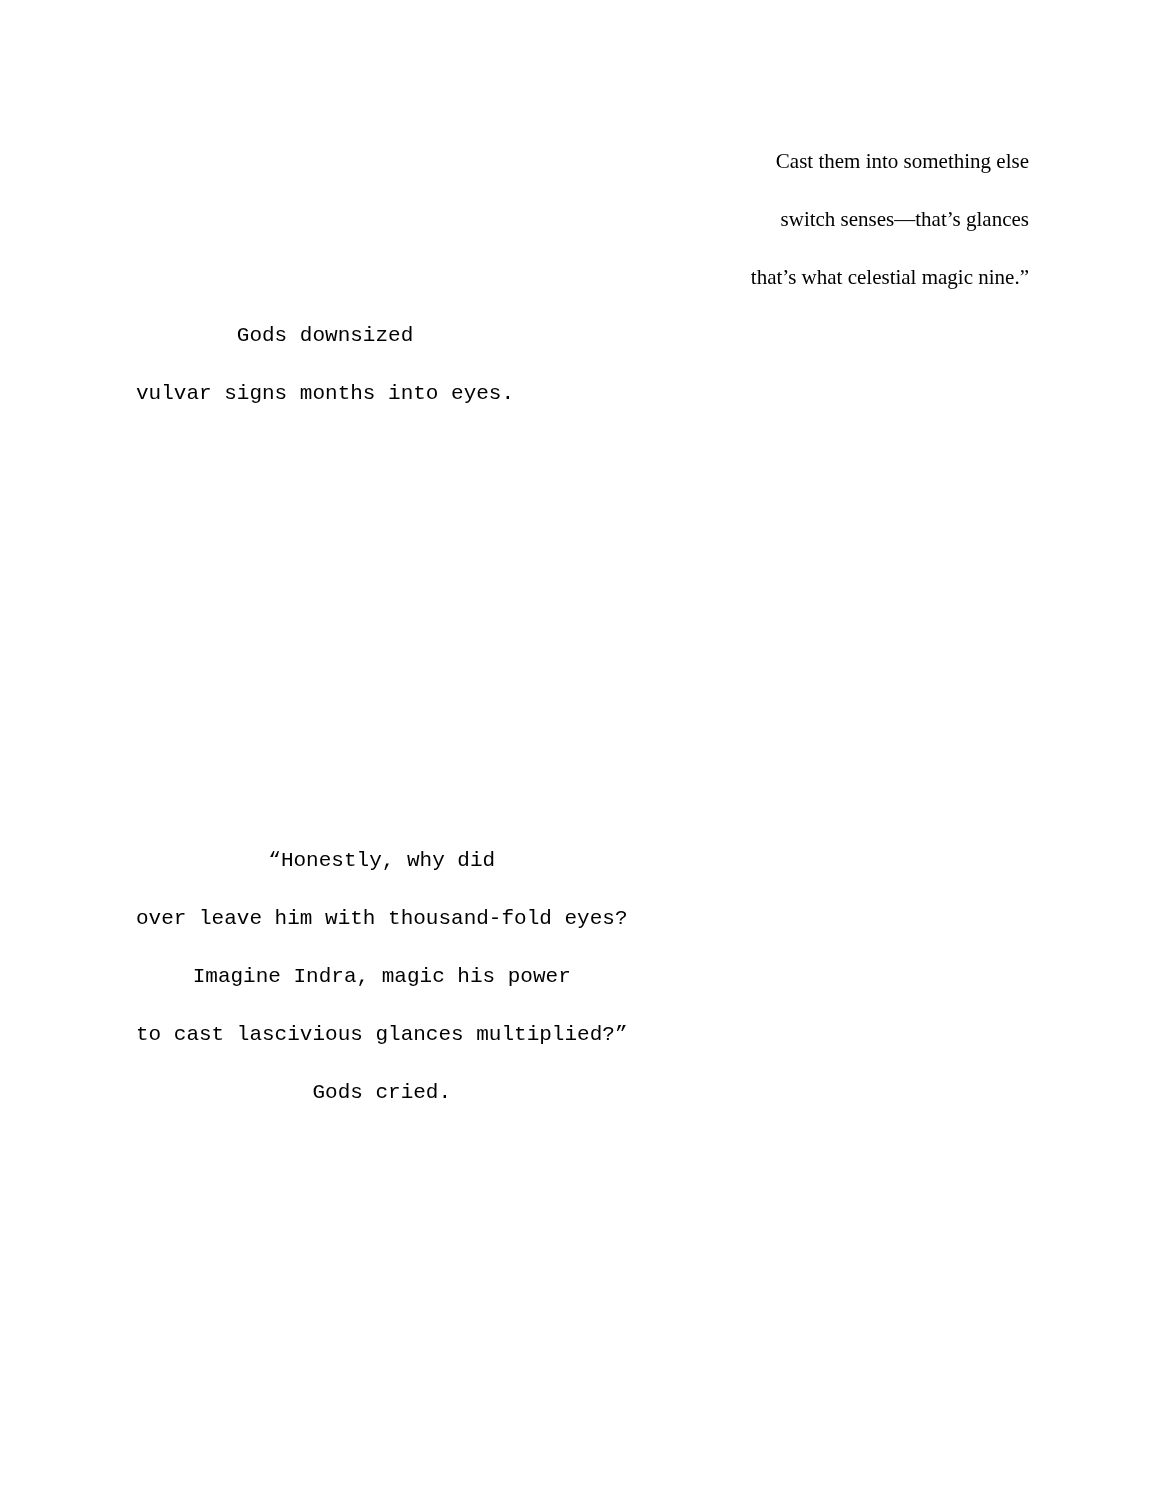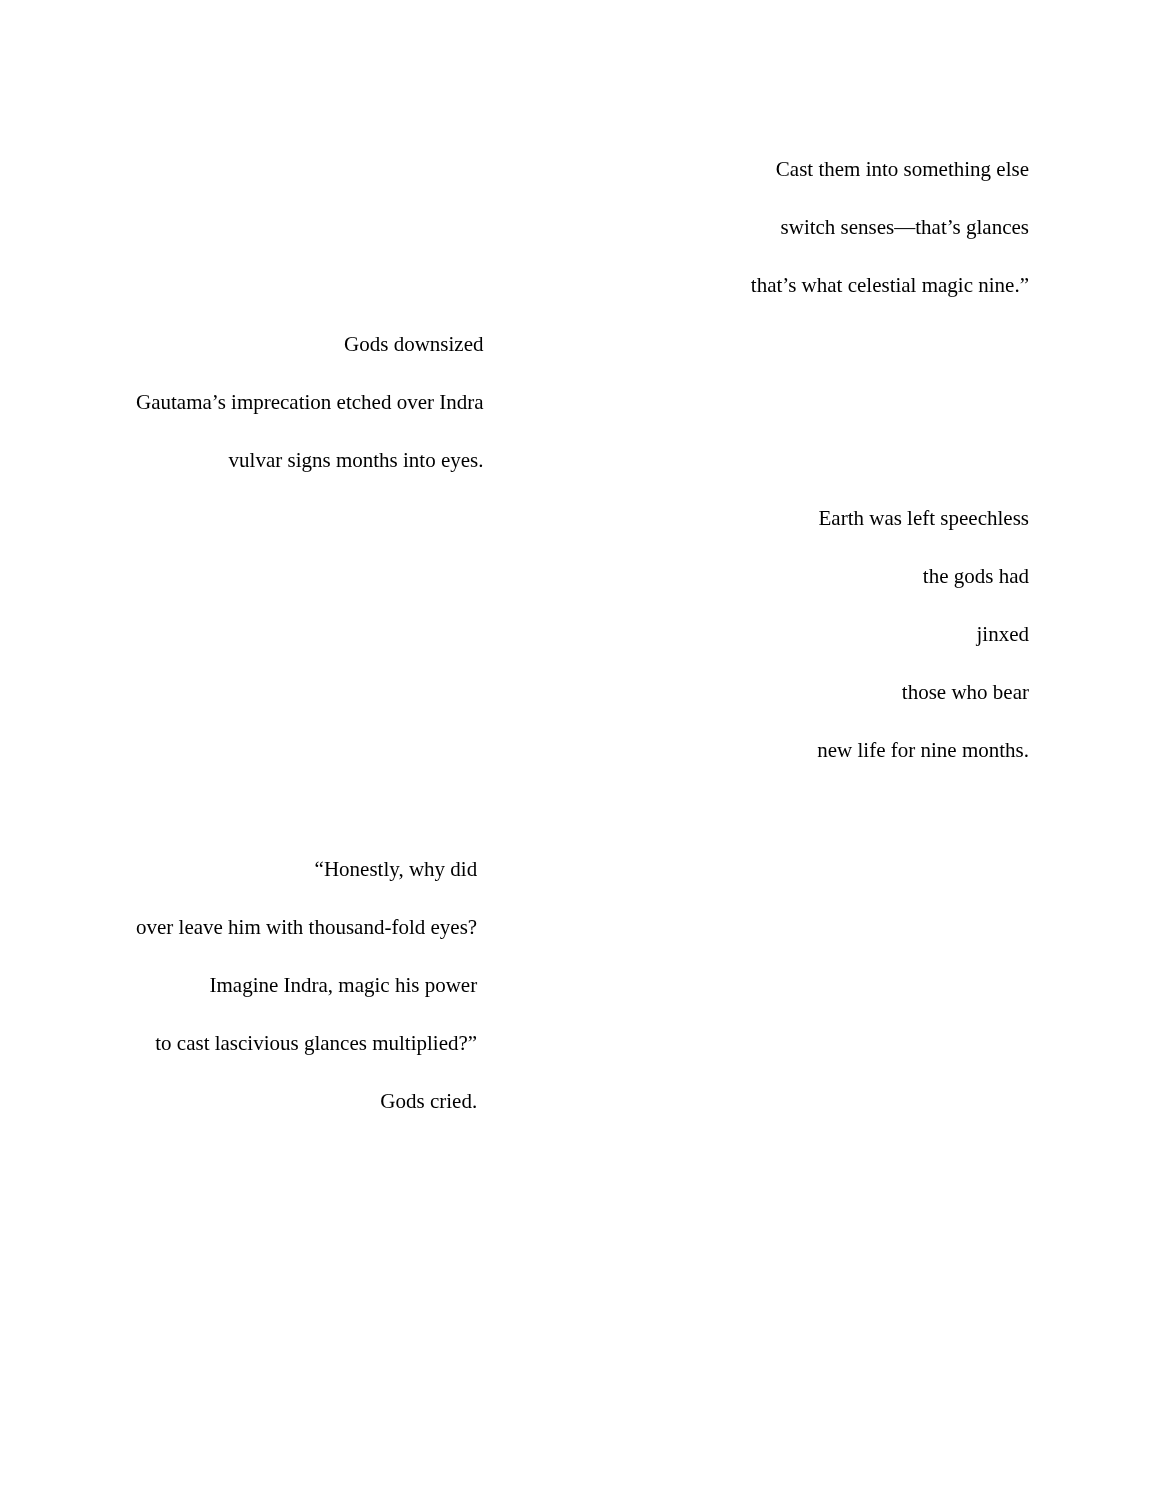"Cast them into something else" .page { margin: 12px auto -> 4px auto }
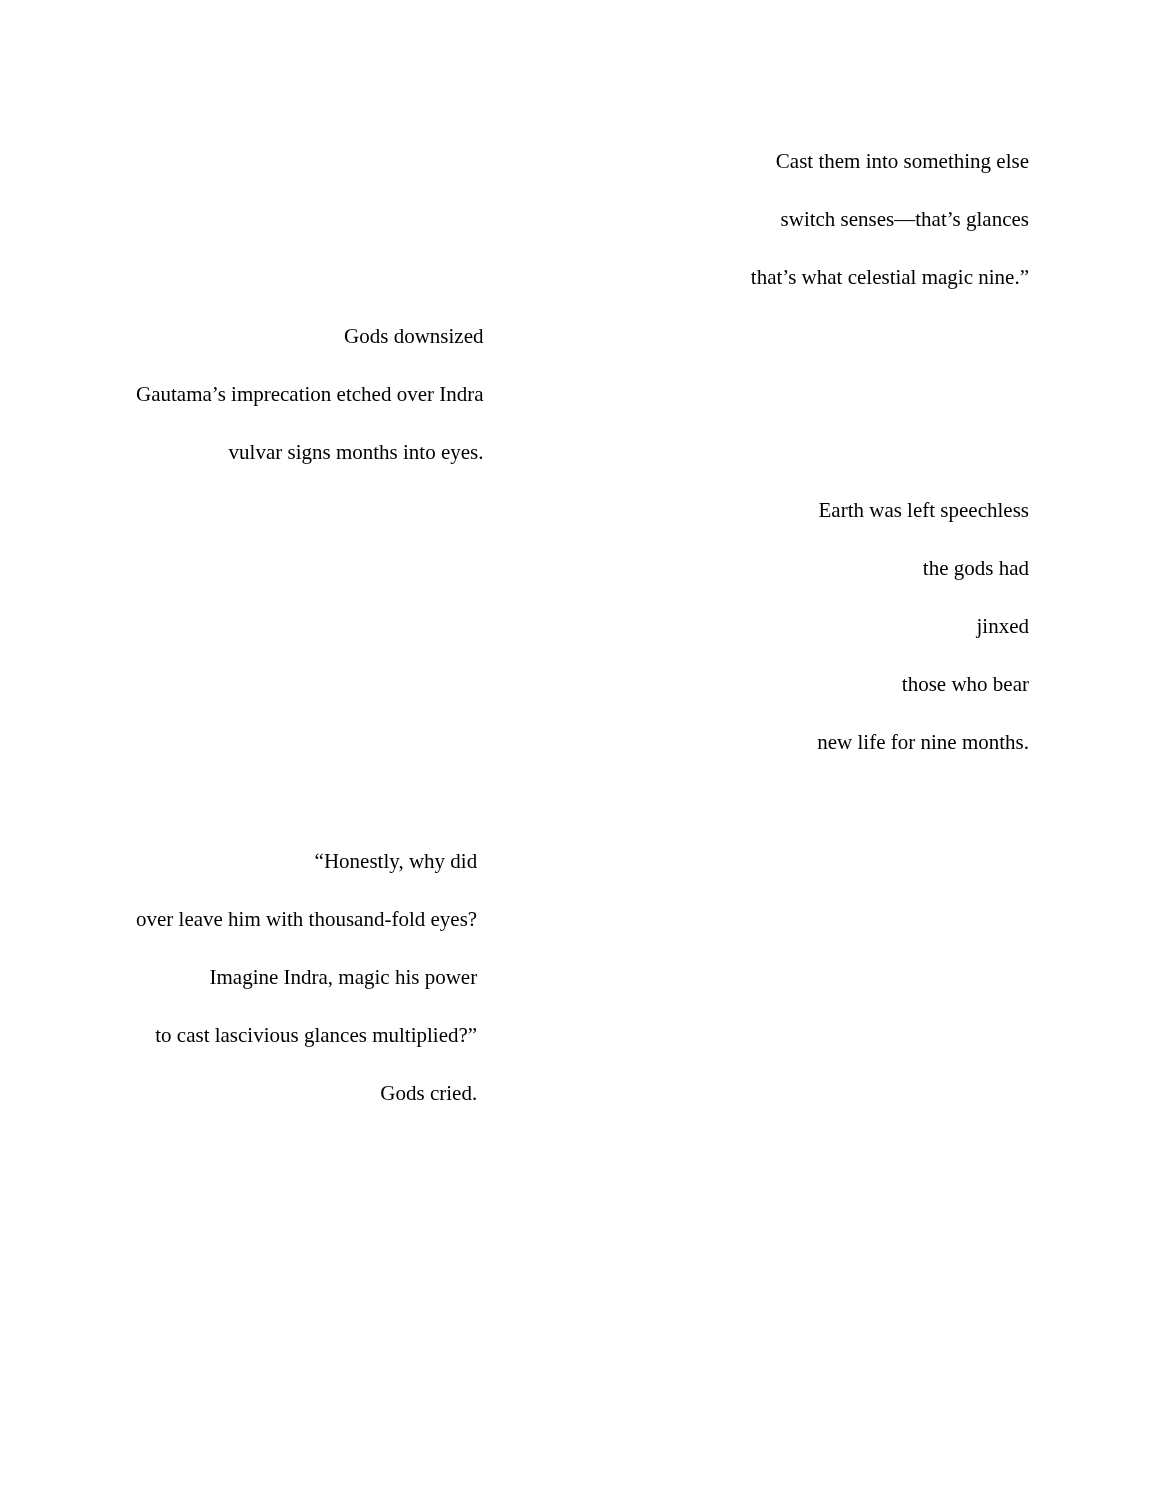"Gods downsized" .left-block { font-family: none -> Liberation Mono, monospace; text-align: right -> center }
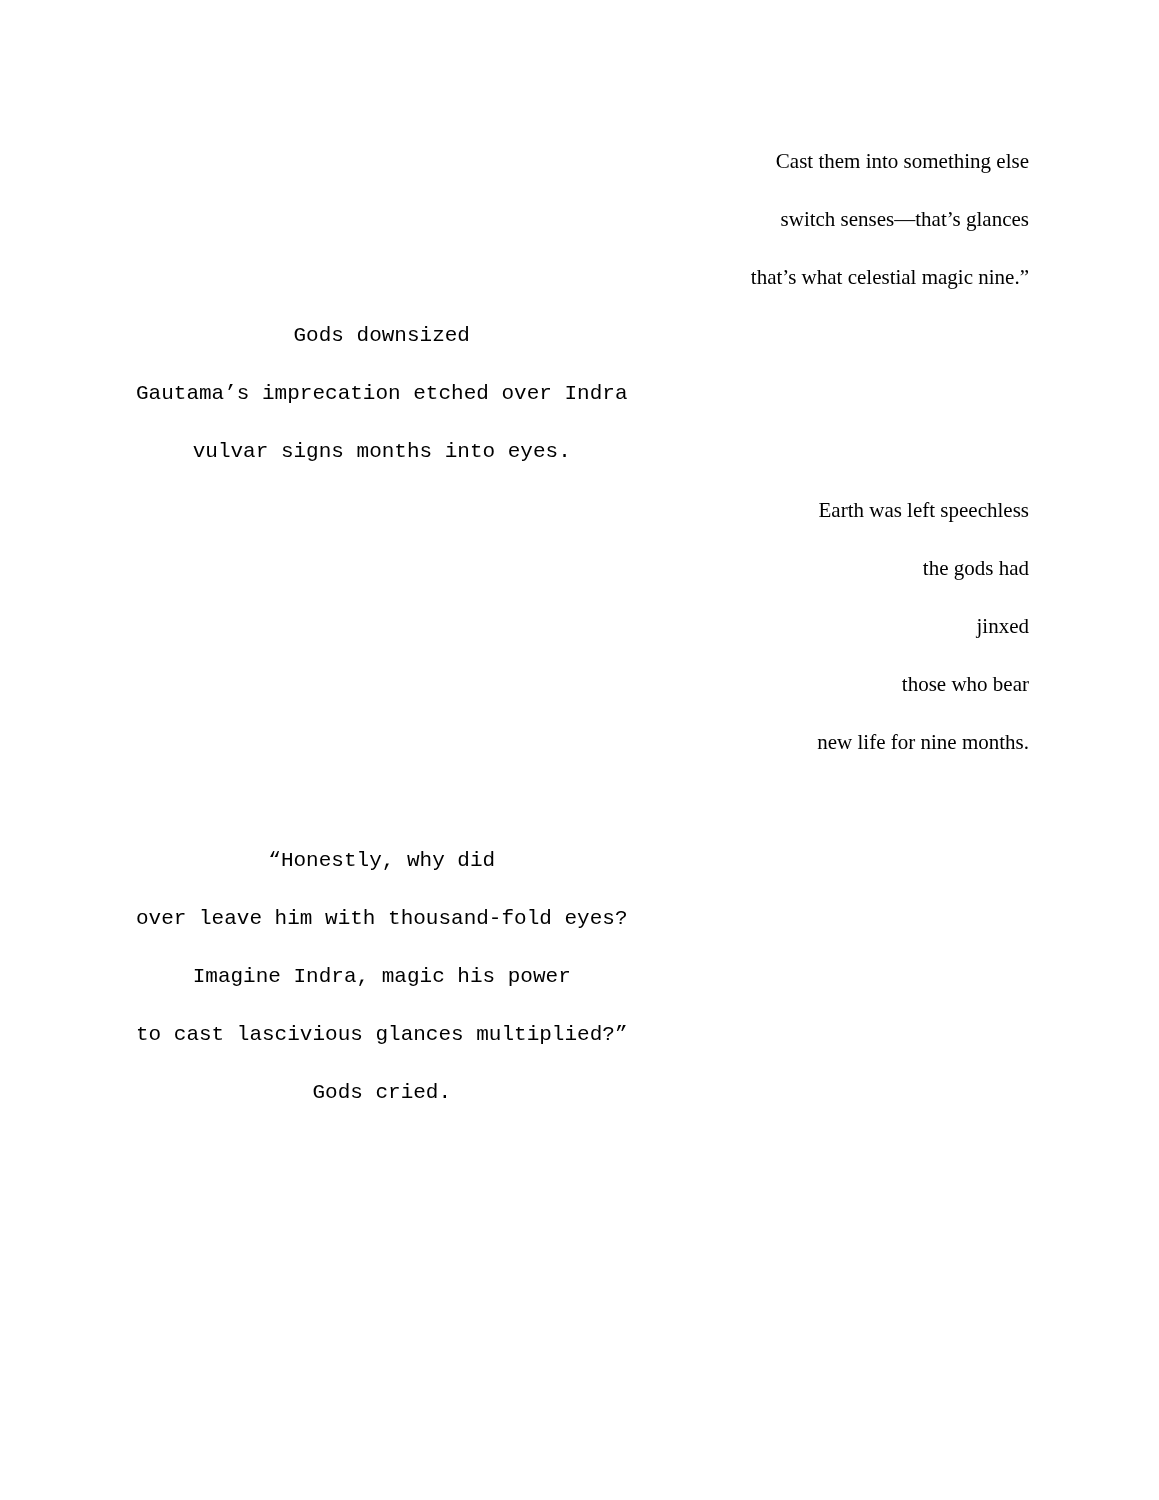"Gautama’s imprecation etched over Indra" div.line { html: <div>Gautama’s imprecation etched over Indra</div> -> none }
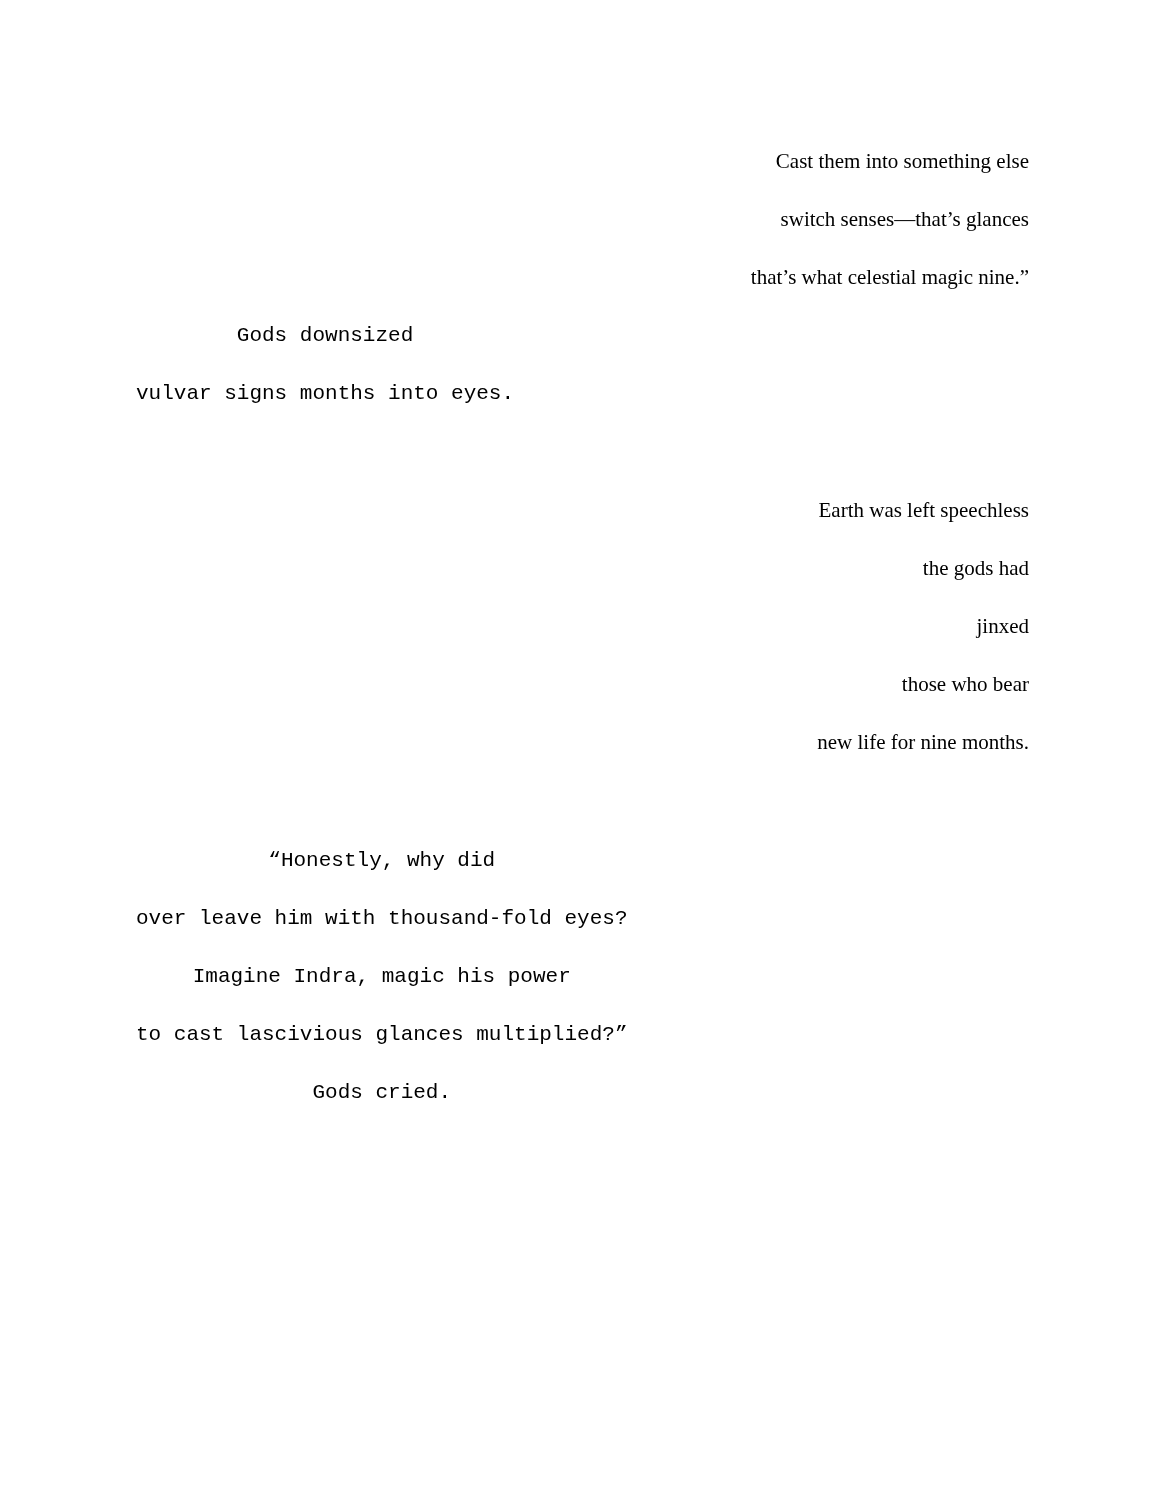"Earth was left speechless" div.stanza { html: <div> <div>Earth was left speechless</div> <div>the gods had</div> <div>jinxed</div> <div>those who bear</div> <div>new life for nine months.</div> </div> -> none }
